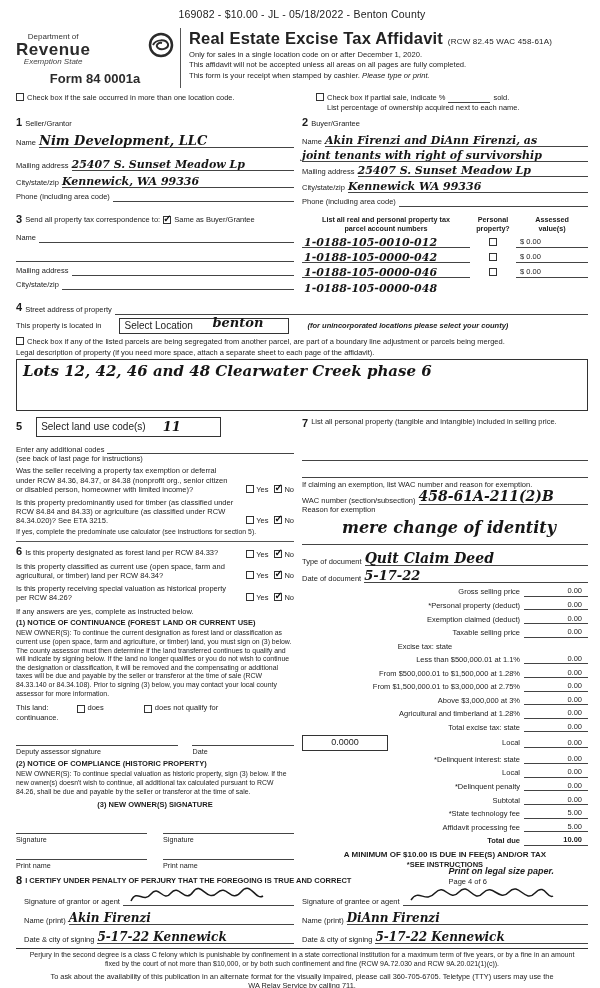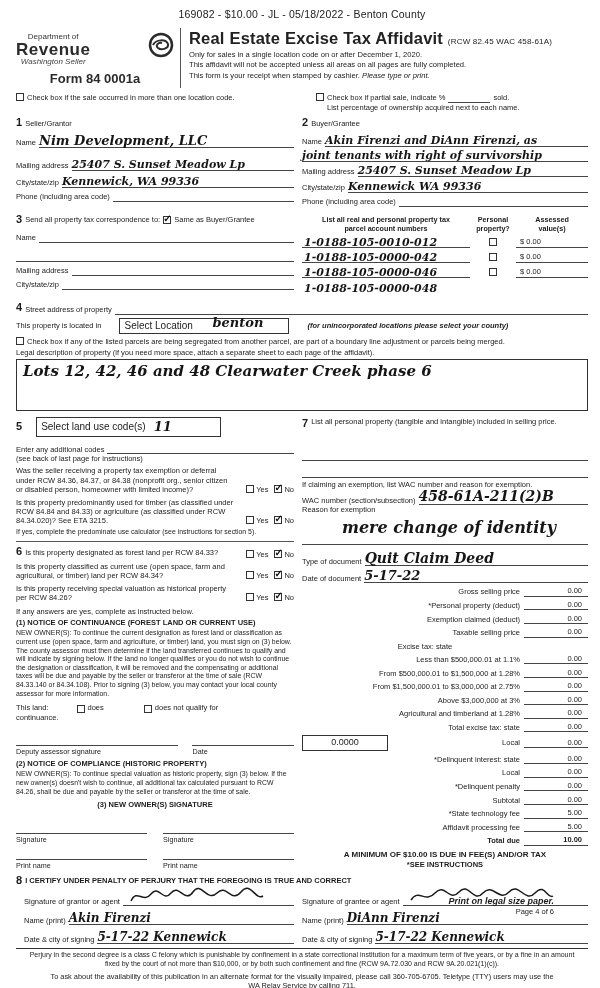"Washington Seller" div.logo-ws { text: Washington Seller -> Exemption State }
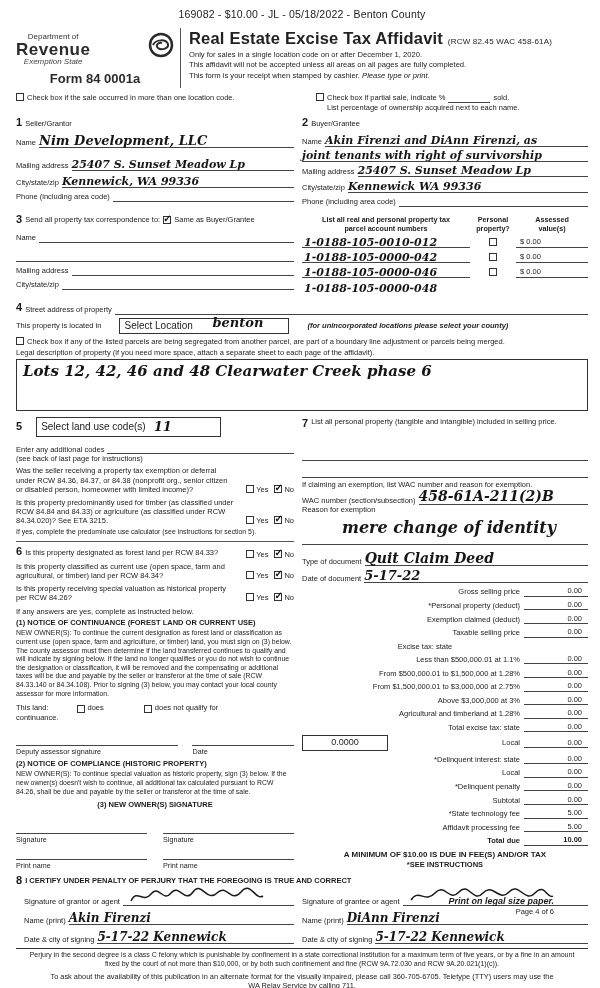"11" span.hw { margin-left: 8px -> 17px }
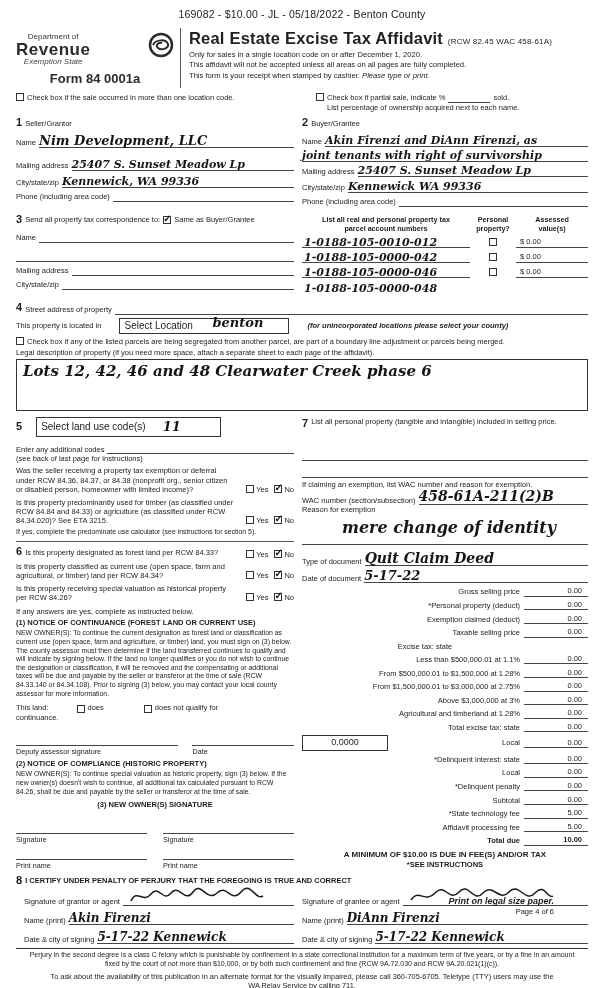"Print on legal size paper." div.abs { text-align: right -> none; top: 896px -> 866px }
